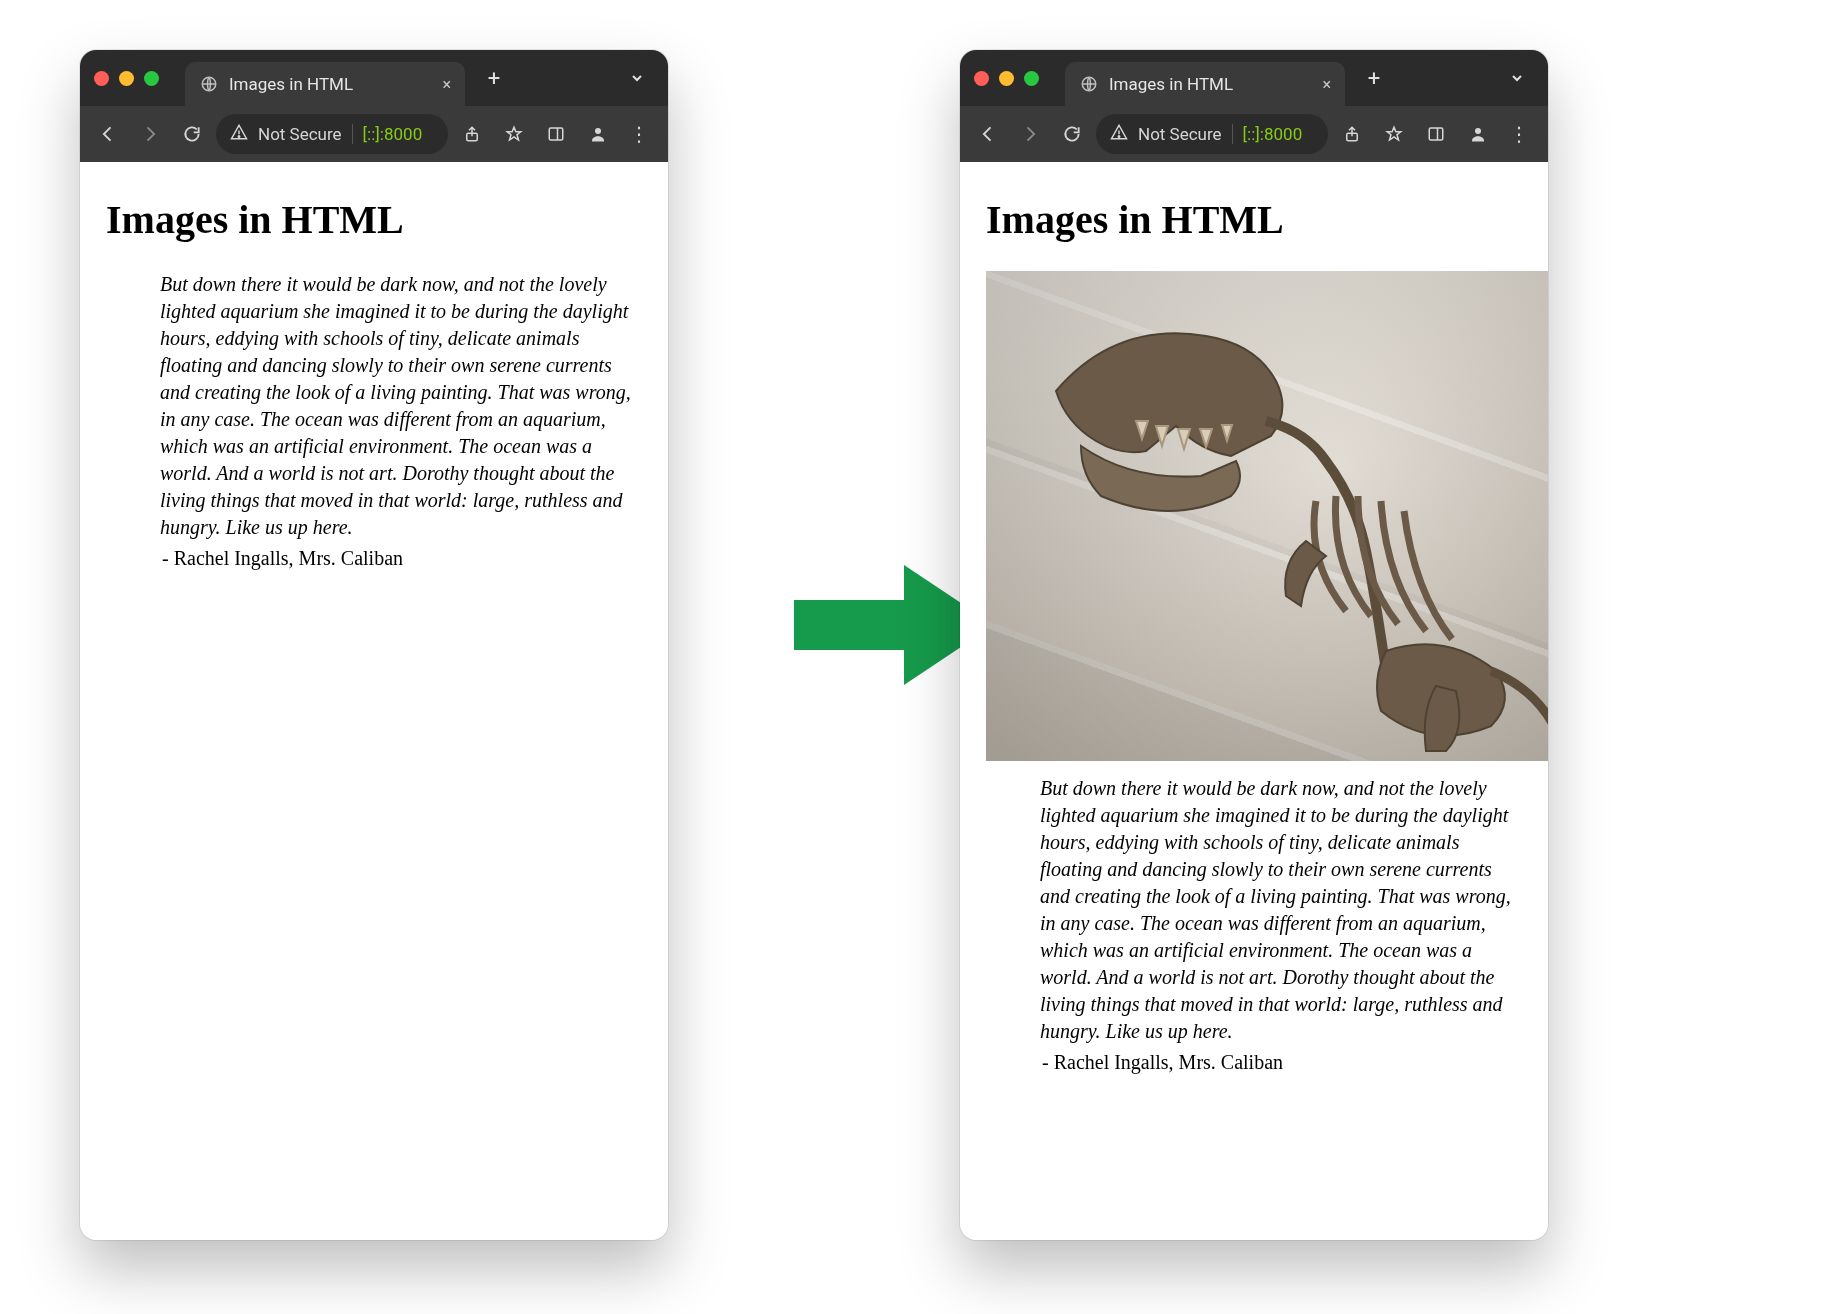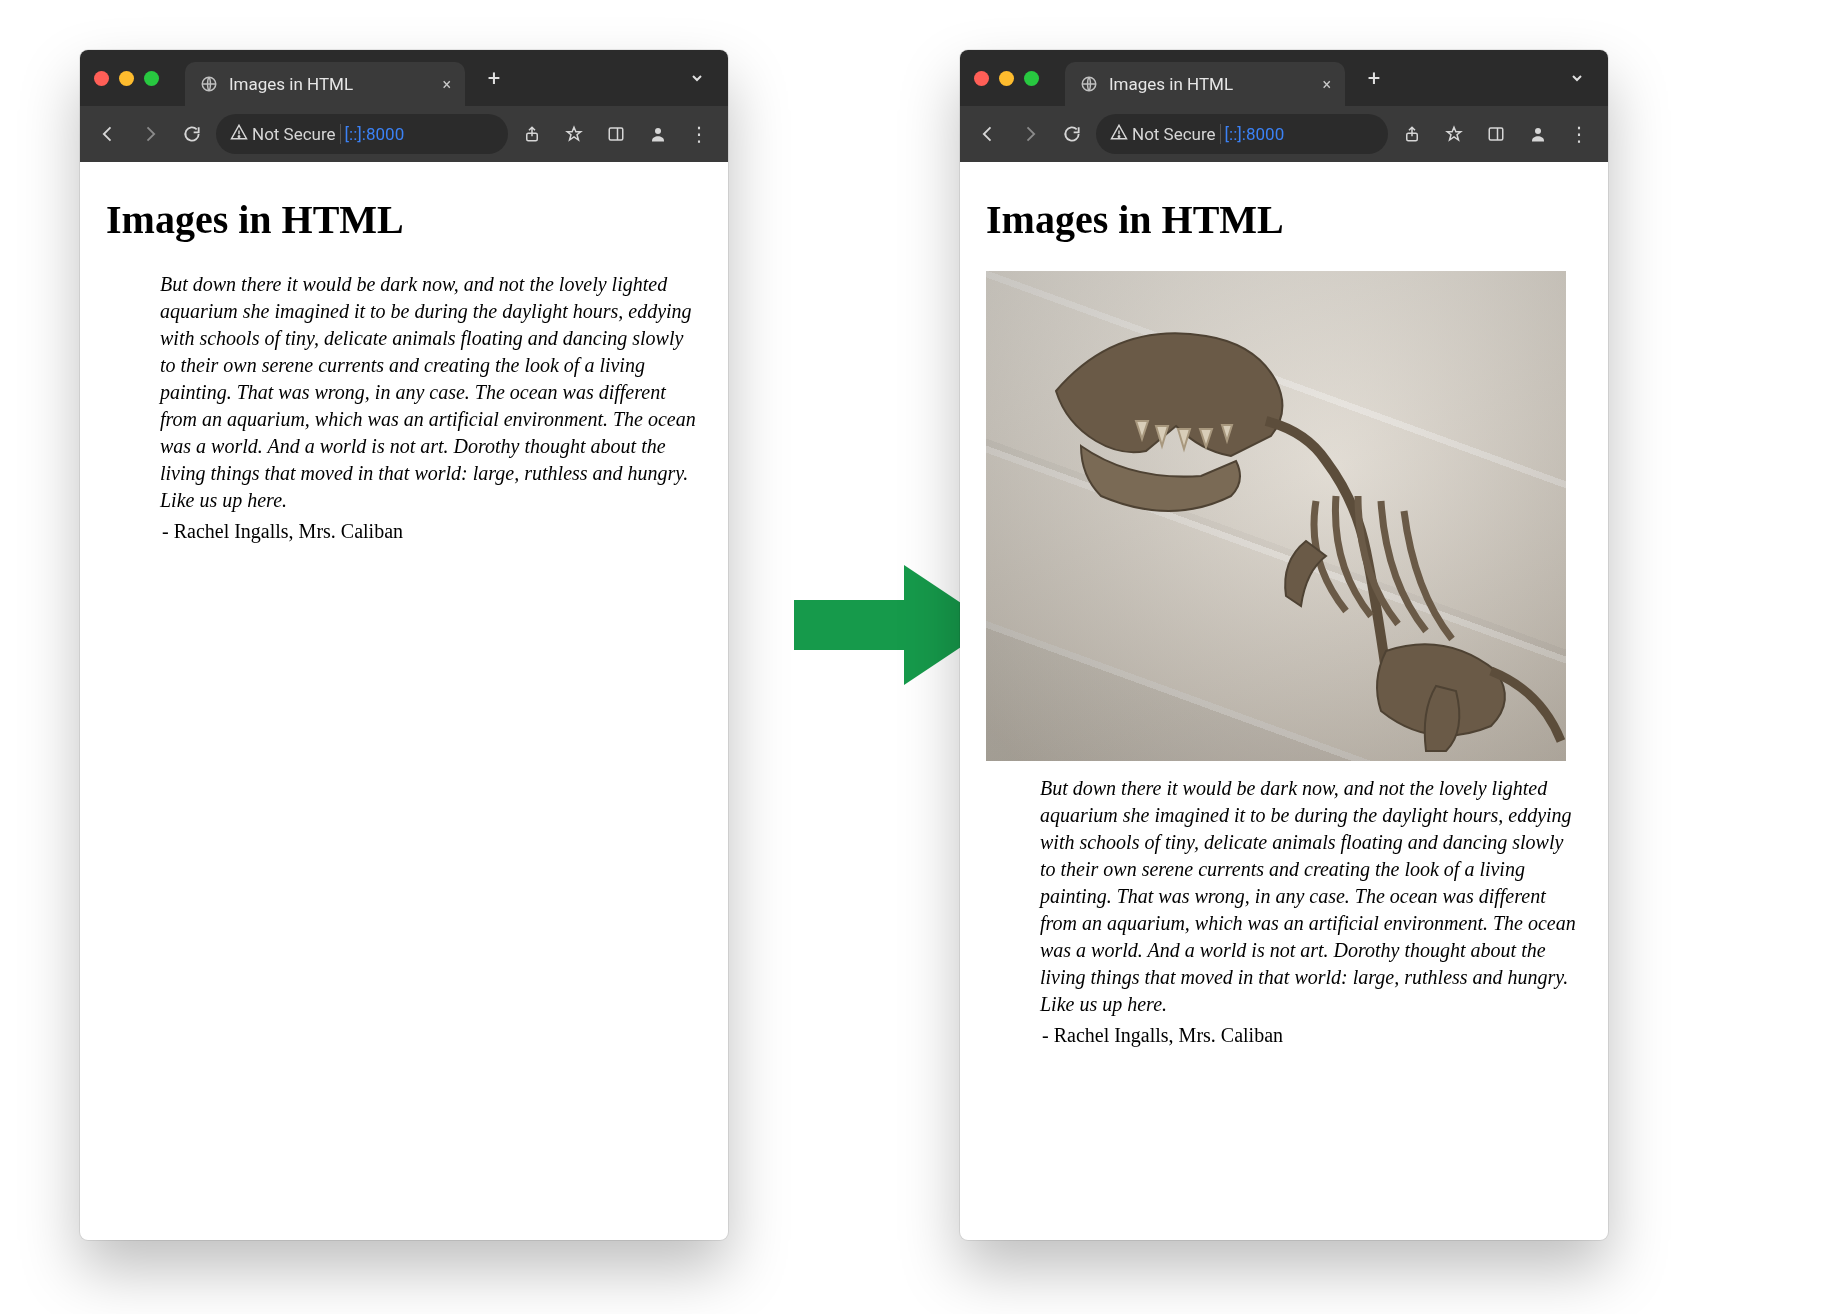"Images in HTML" .window { border-radius: 8px -> 16px; width: 648px -> 588px }
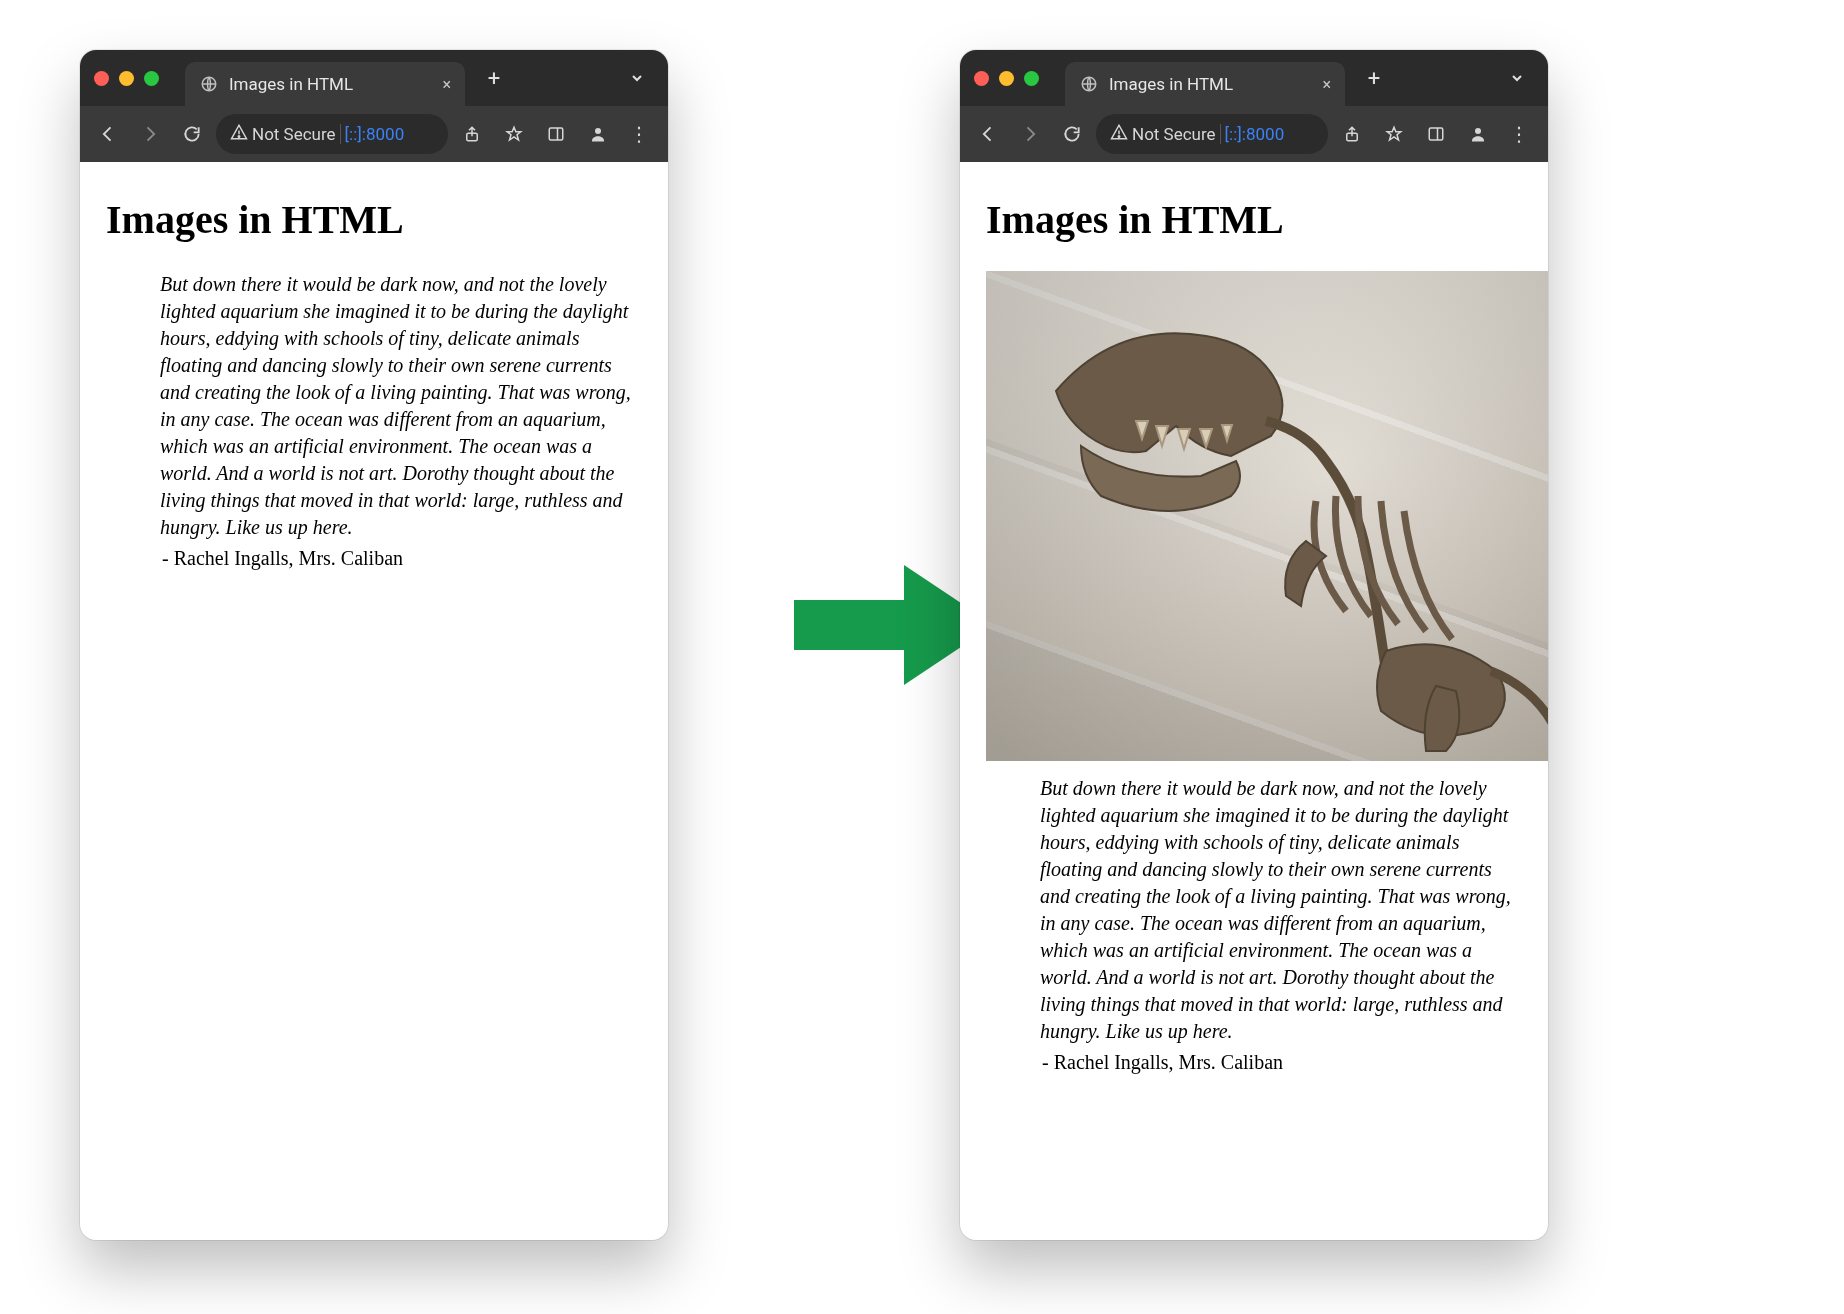"Not Secure" .addr { gap: 4px -> 10px }
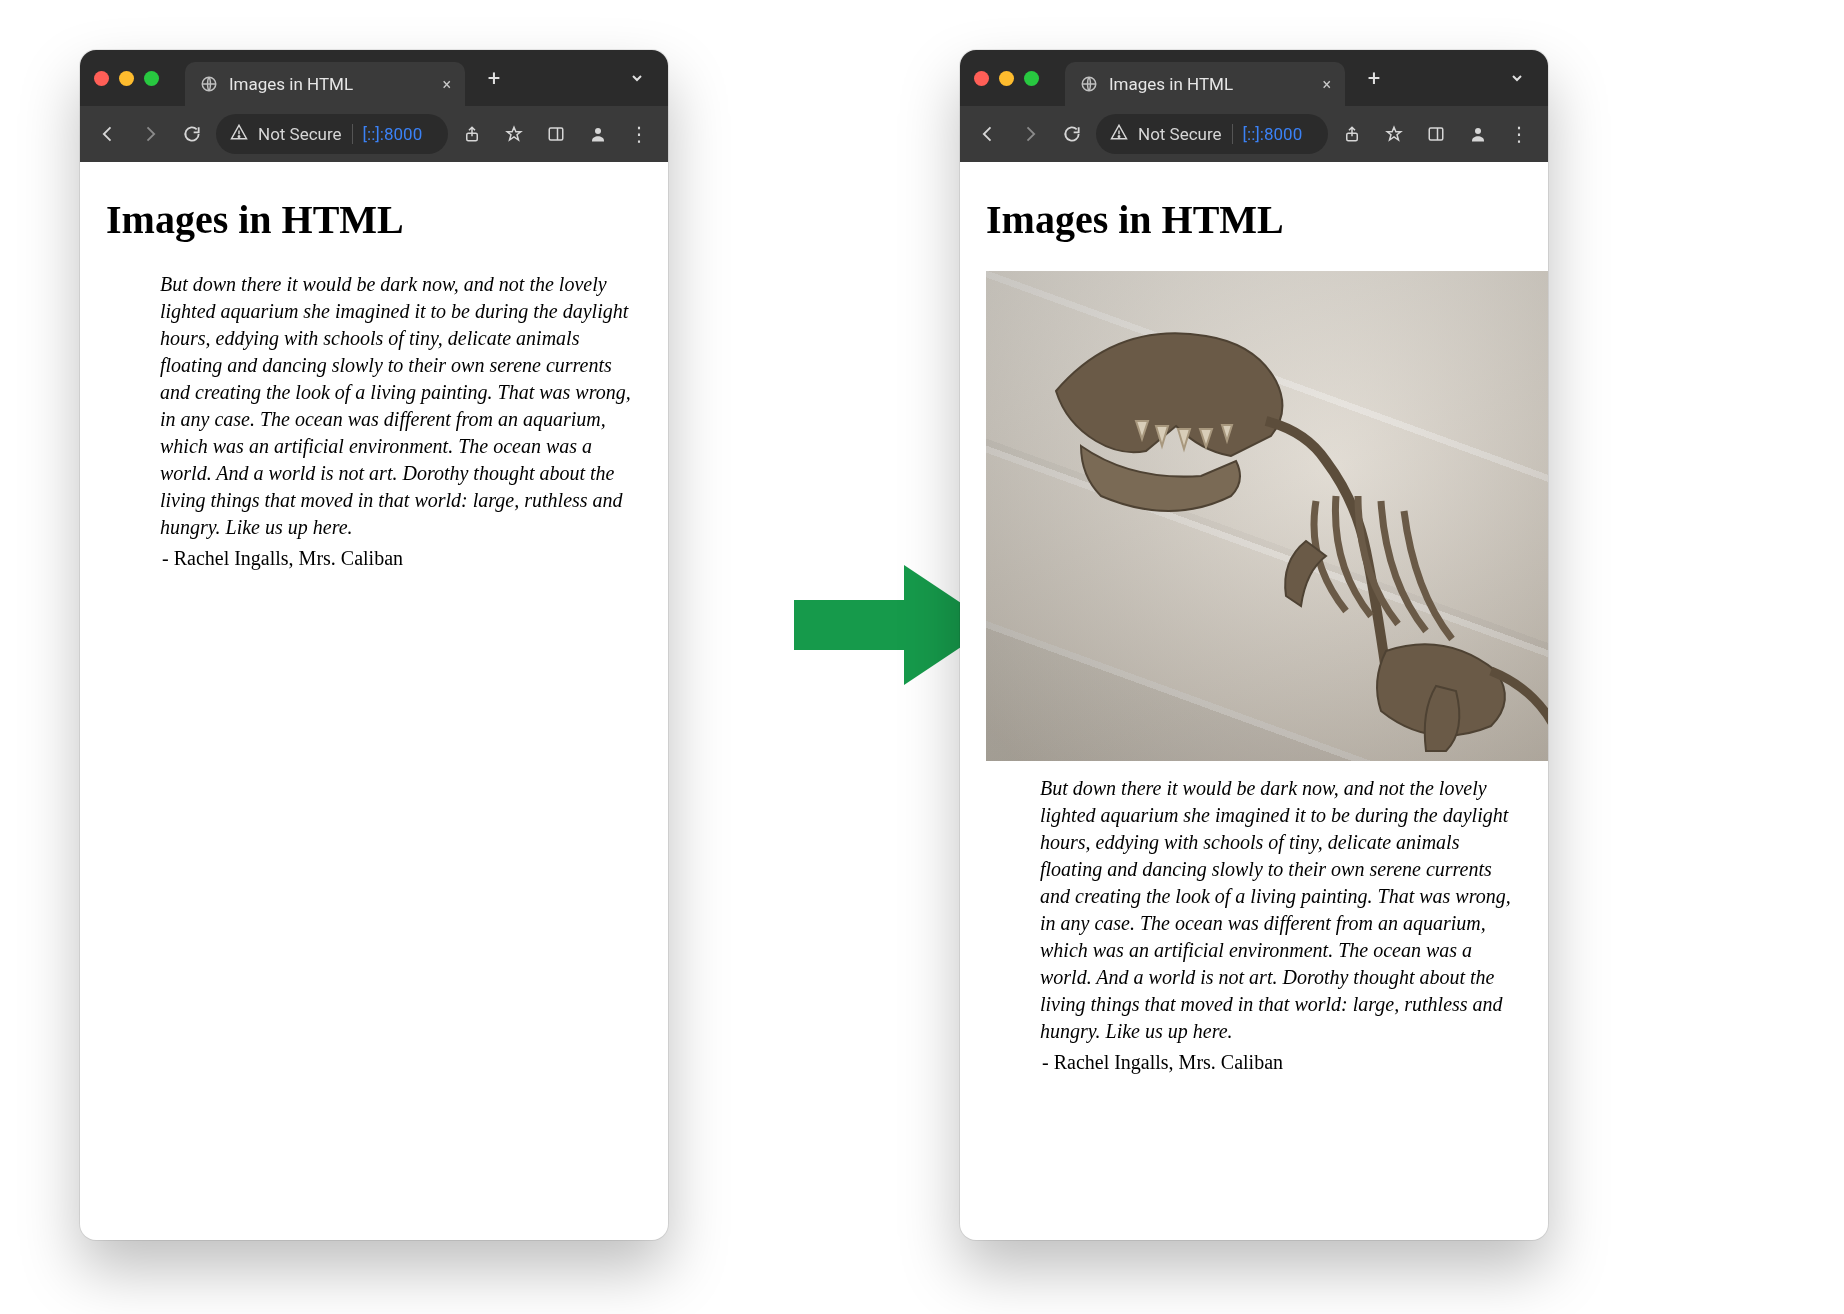"[::]:8000" .addr .url { color: #3b82f6 -> #84cc16 }
